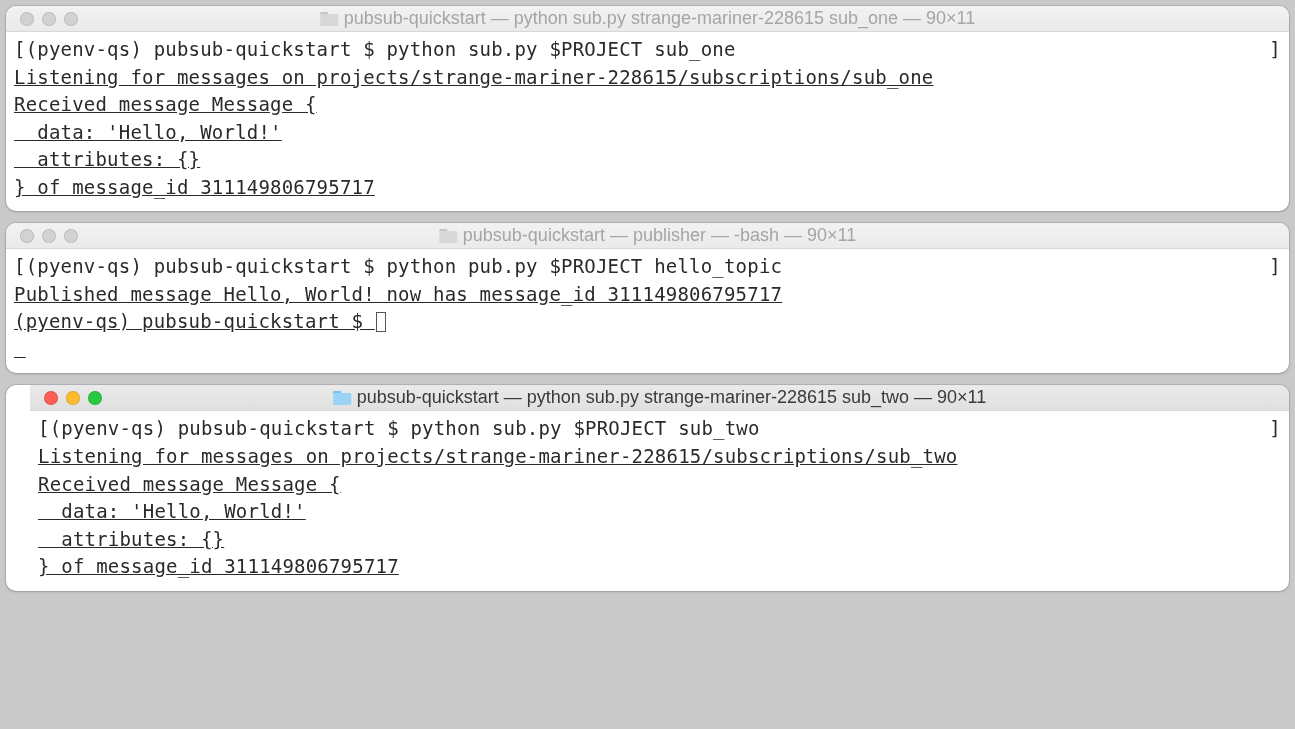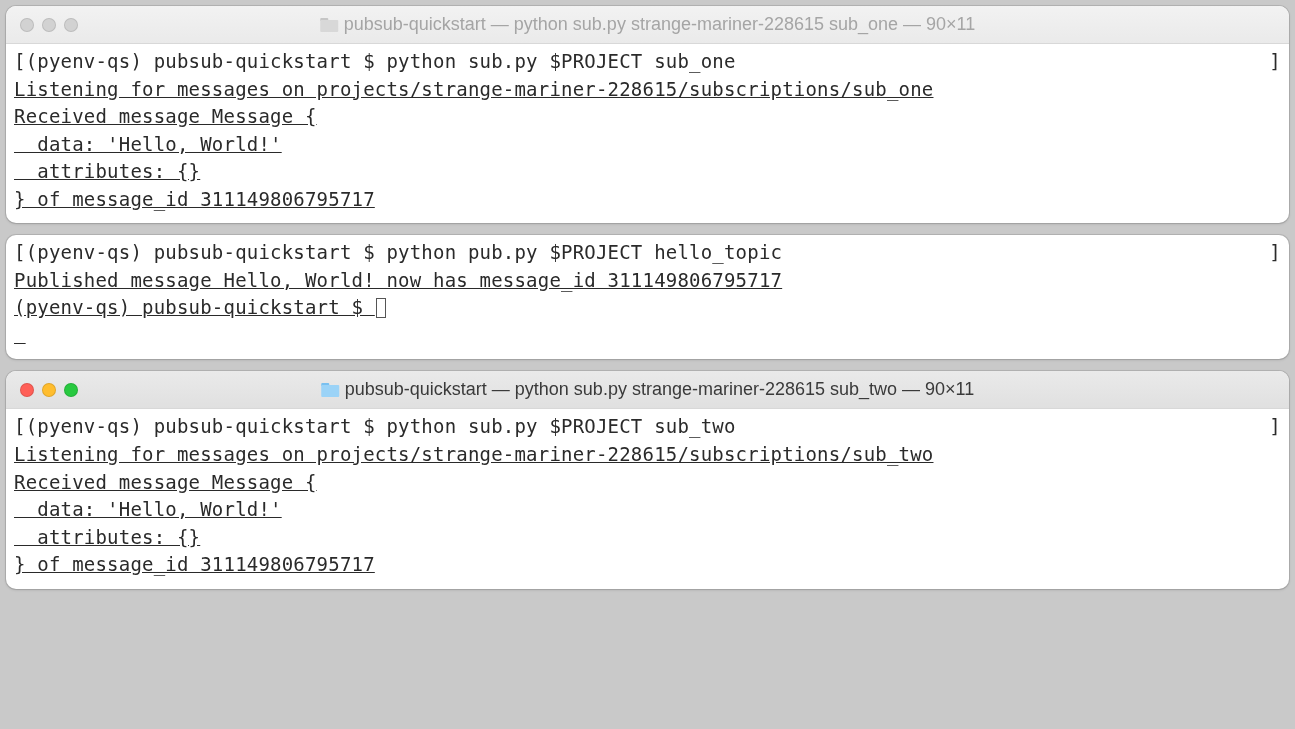"pubsub-quickstart — python sub.py" .titlebar { height: 38px -> 26px }
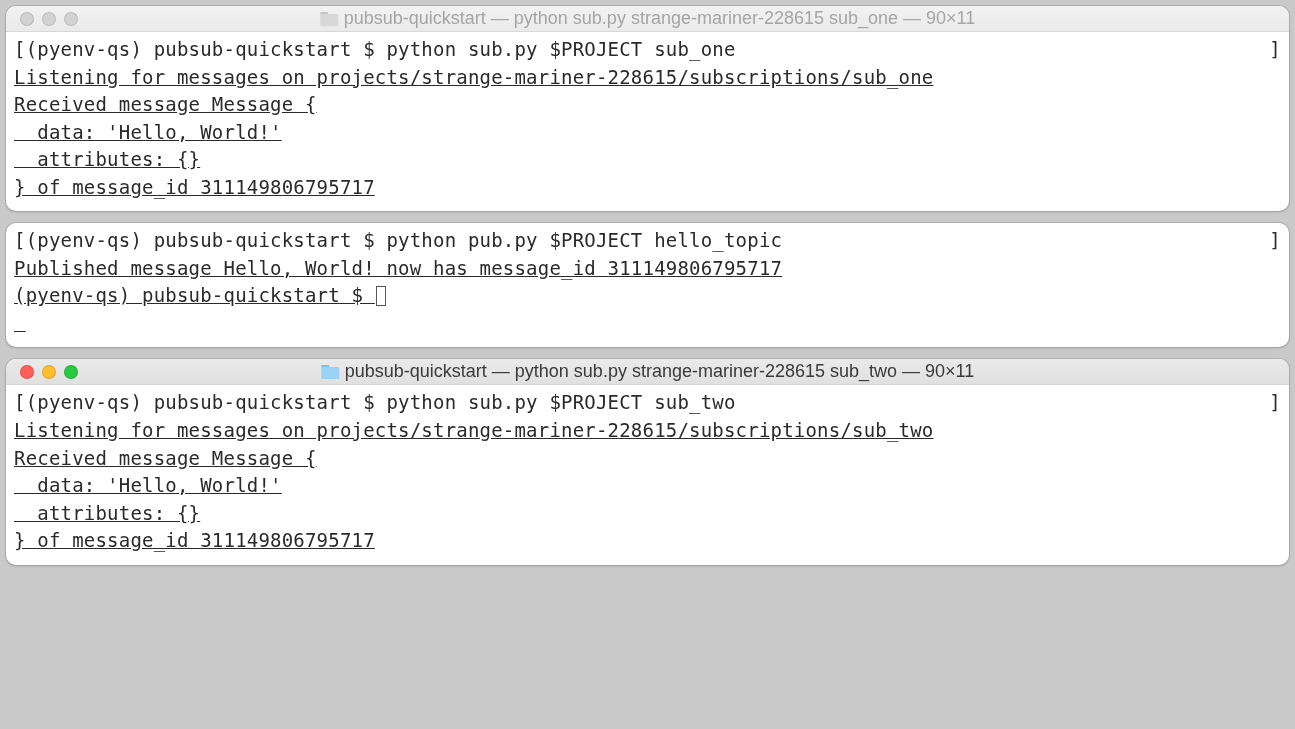"pubsub-quickstart — publisher — -bash" div.titlebar { html: none -> <div> <div> <div></div> <div></div> <div></div> </div> <div> <span></span> <span>pubsub-quickstart — publisher — -bash — 90×11</span> </div> </div> }
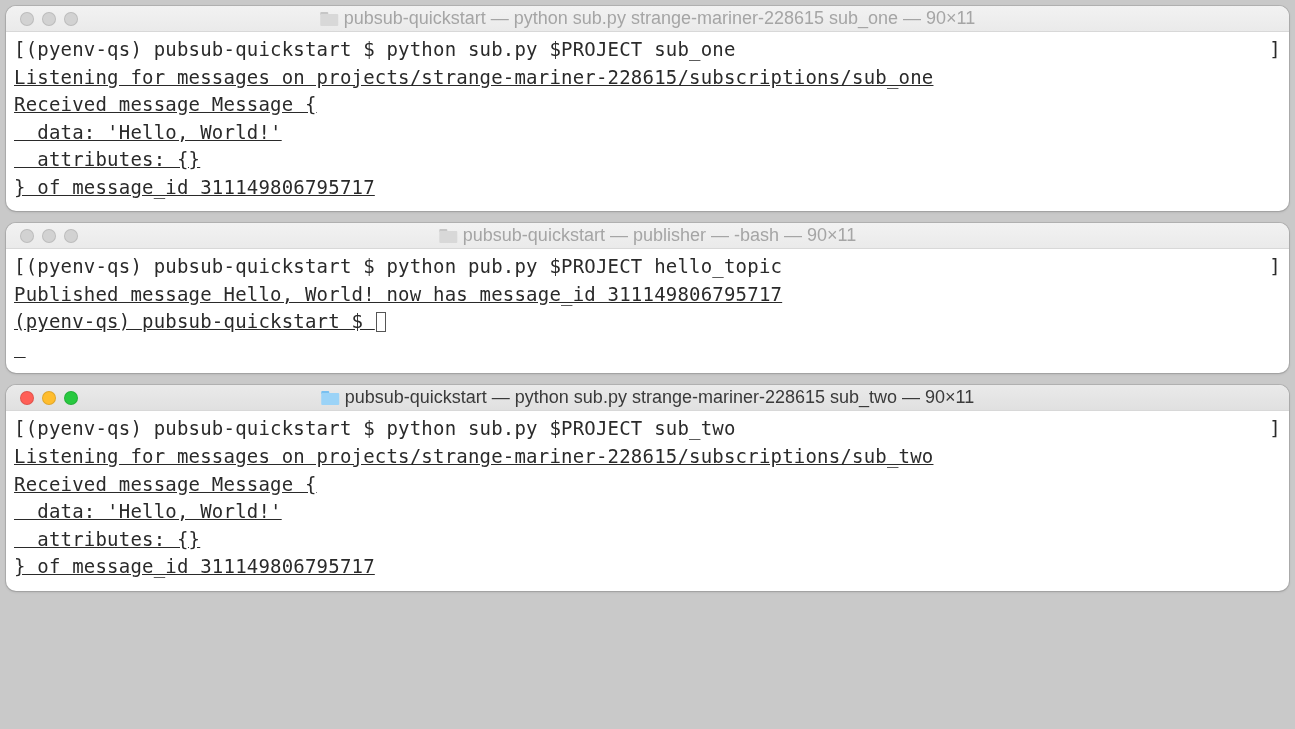"pubsub-quickstart — python sub.py strange-mariner-228615 sub_two" .terminal-window:last-child { padding-left: none -> 24px }
